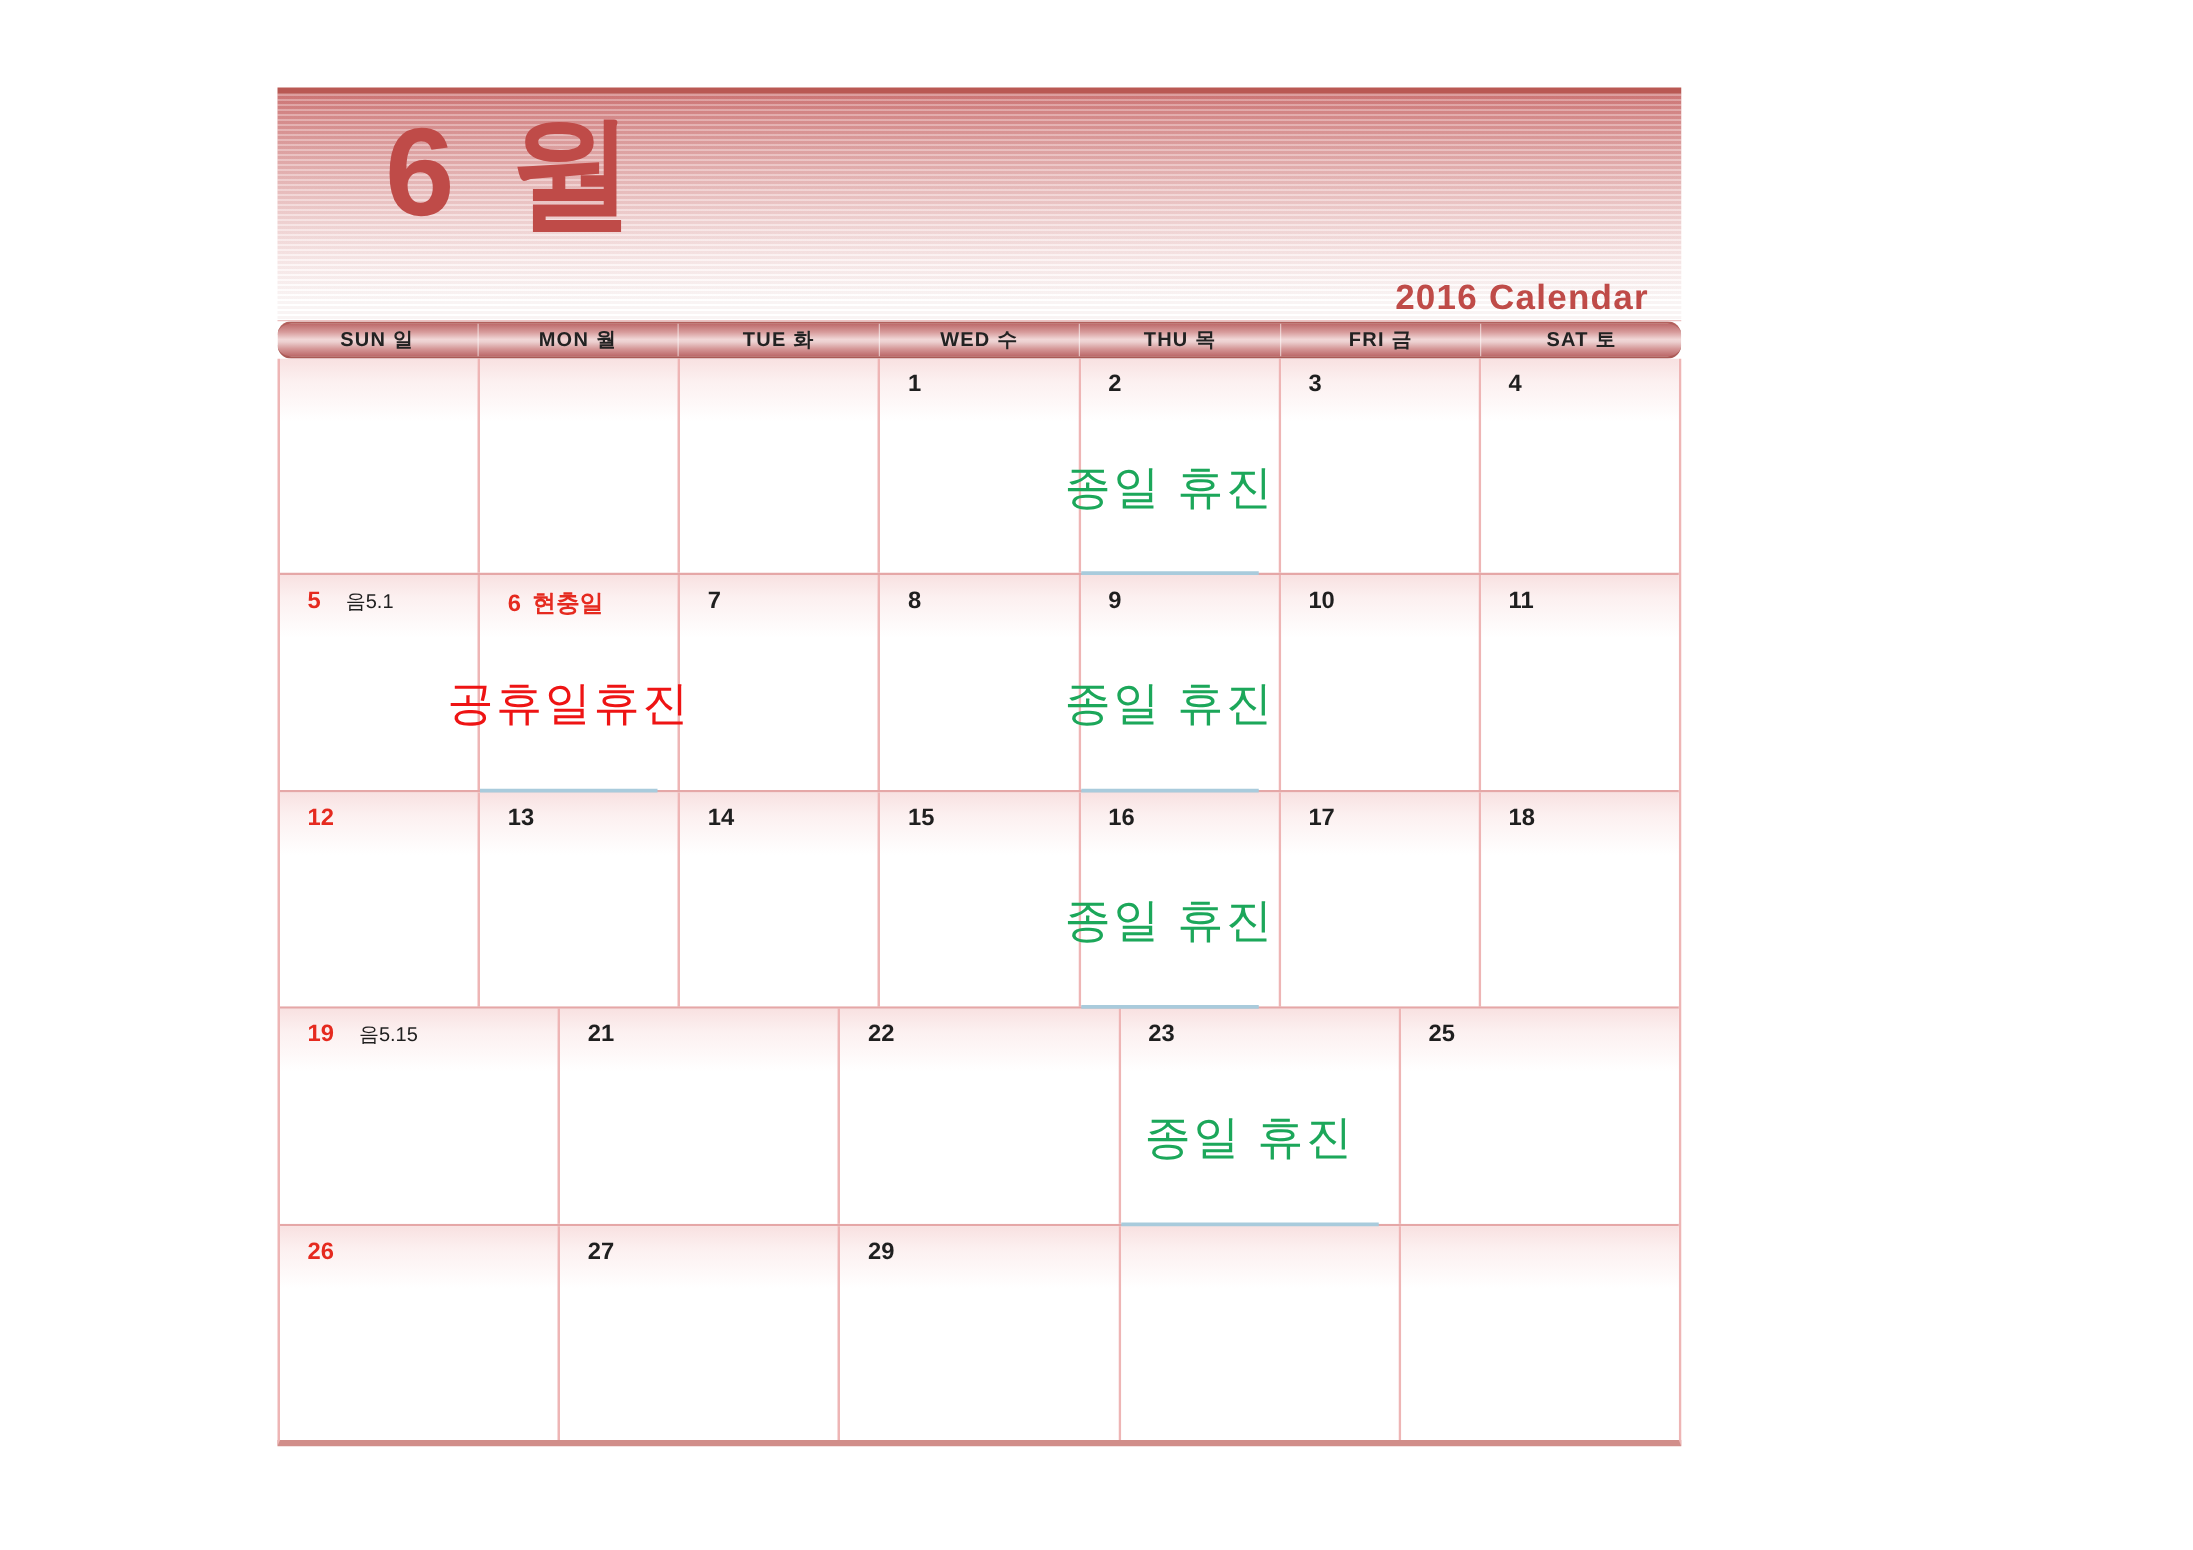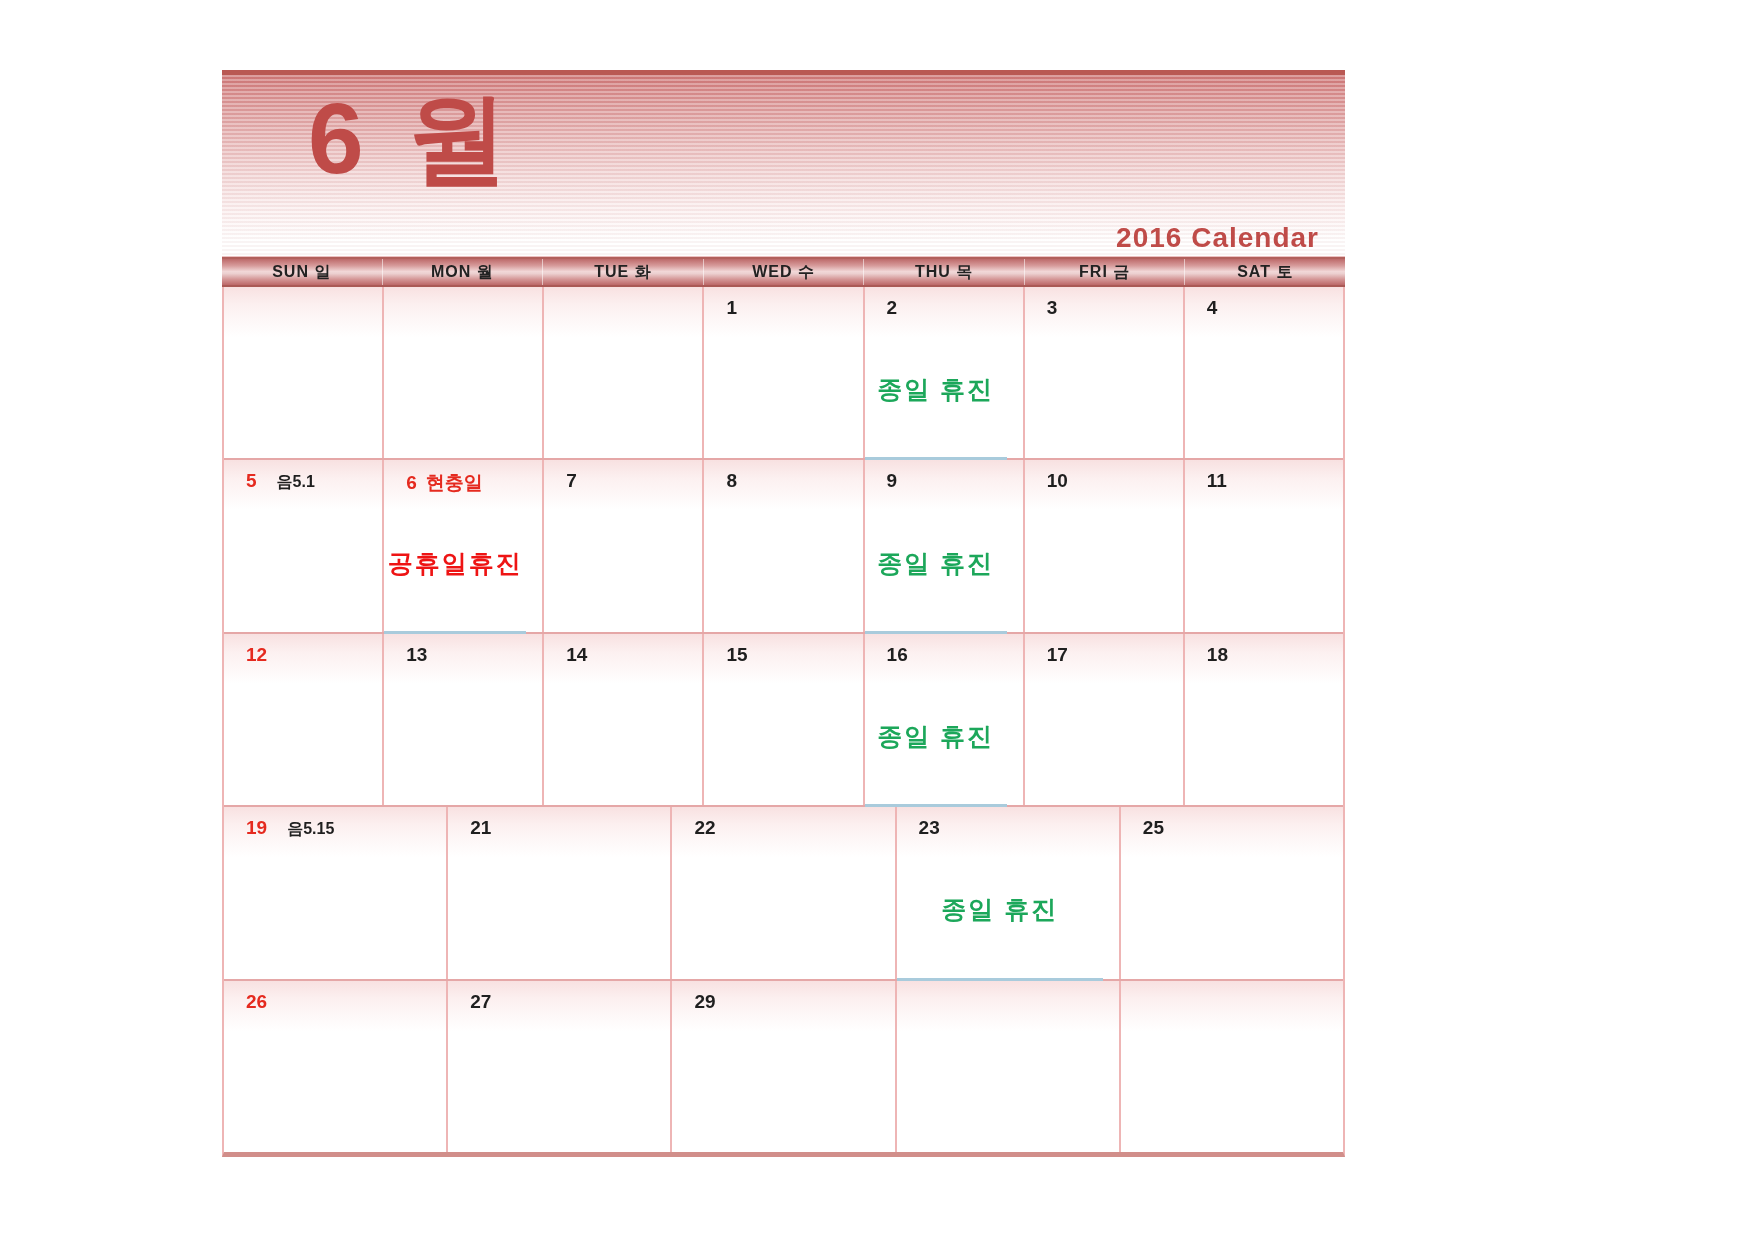"SUN 일" .day-bar { border-radius: none -> 11px }
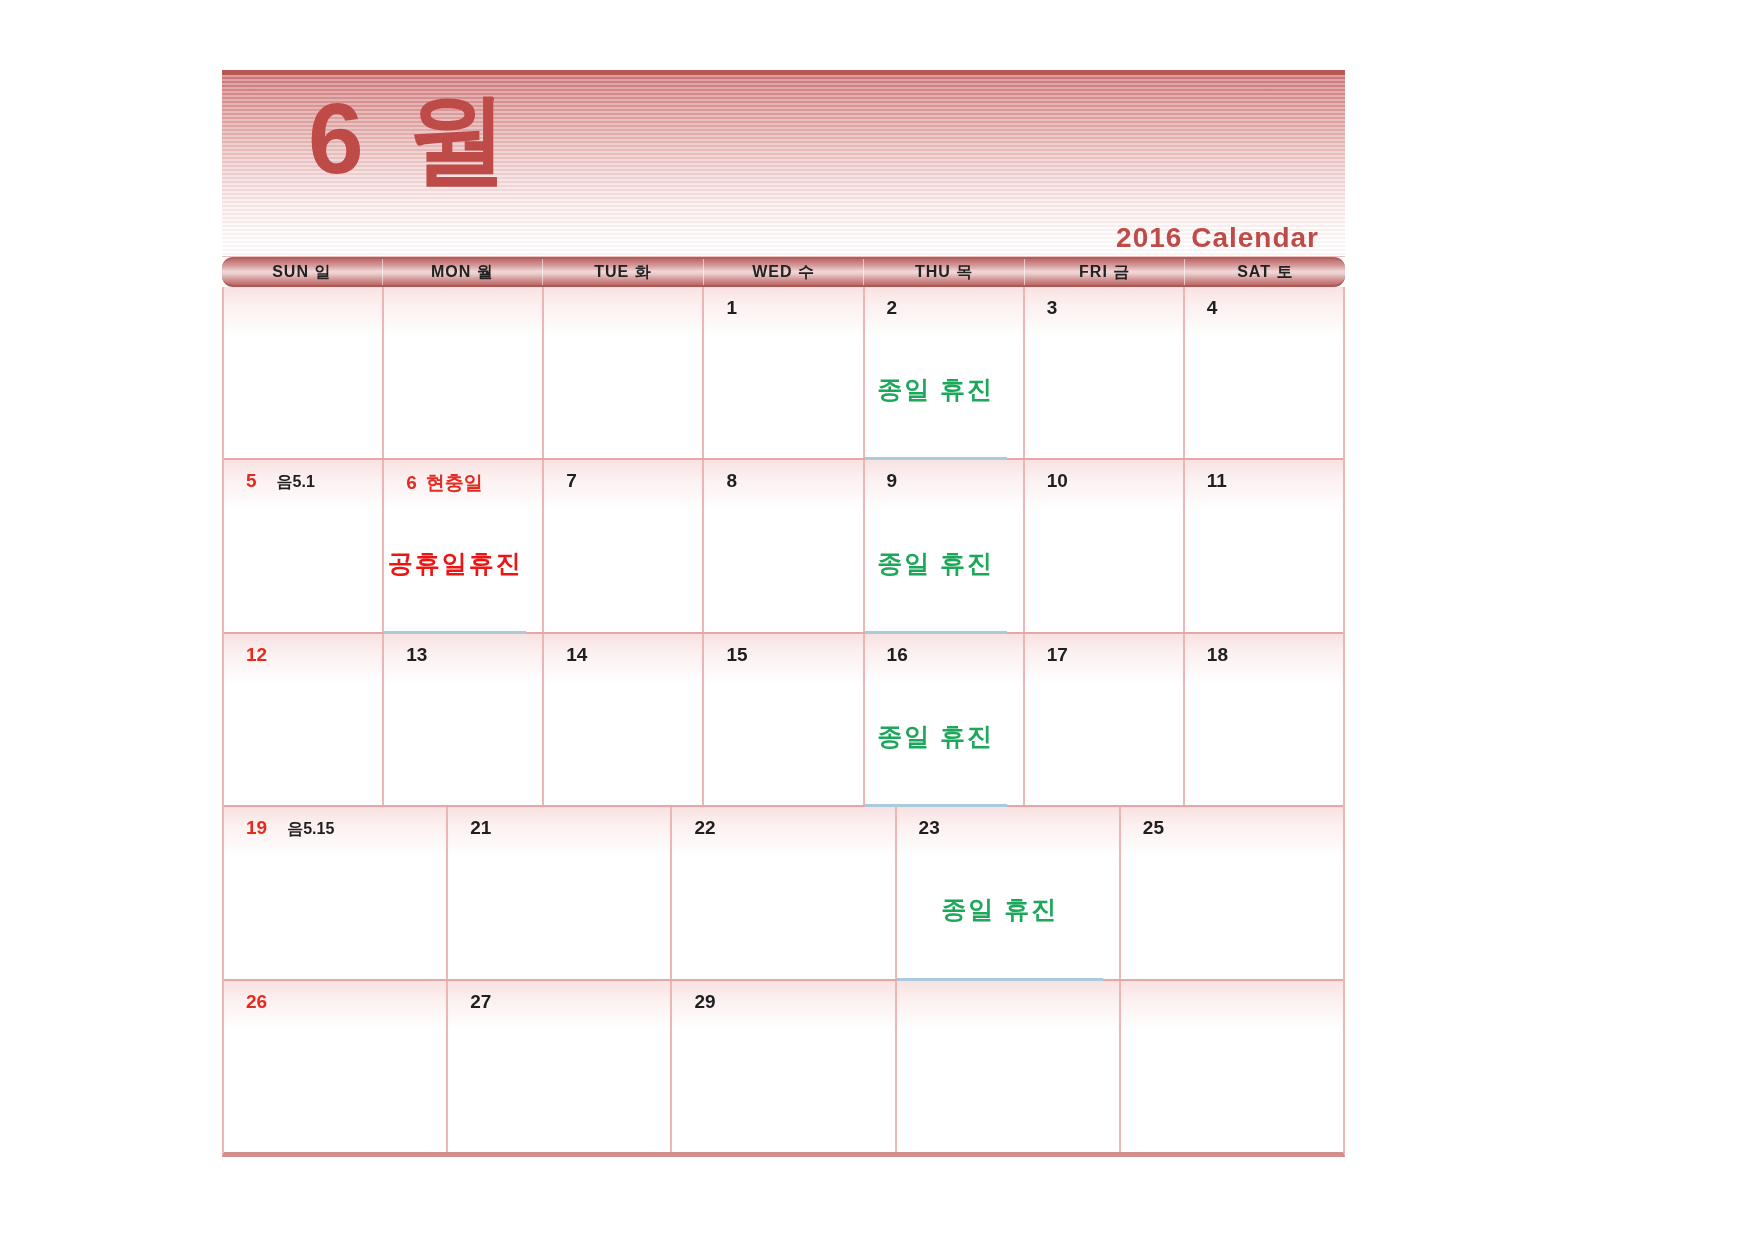"종일 휴진" .event { font-size: 25px -> 37px; font-weight: bold -> normal }
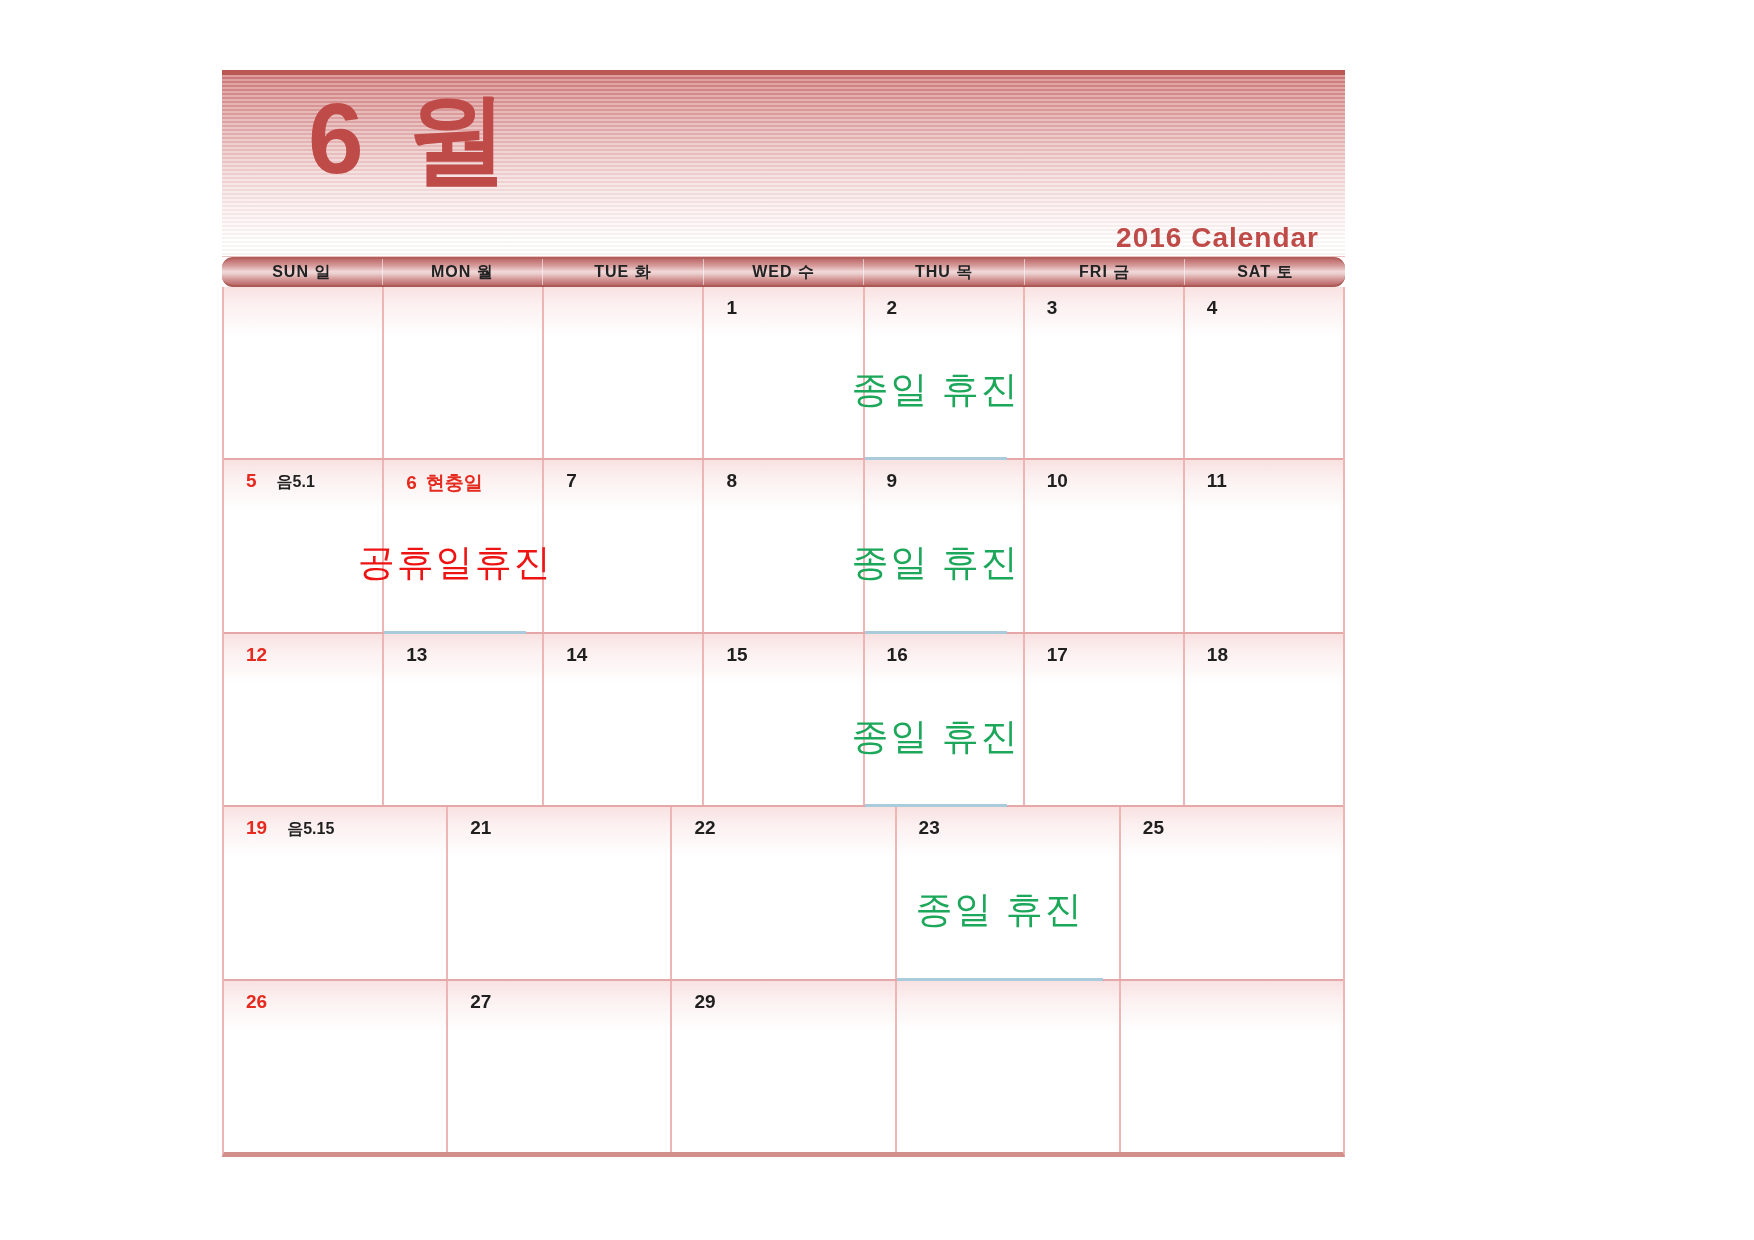"음5.1" .lunar { font-weight: bold -> normal }
